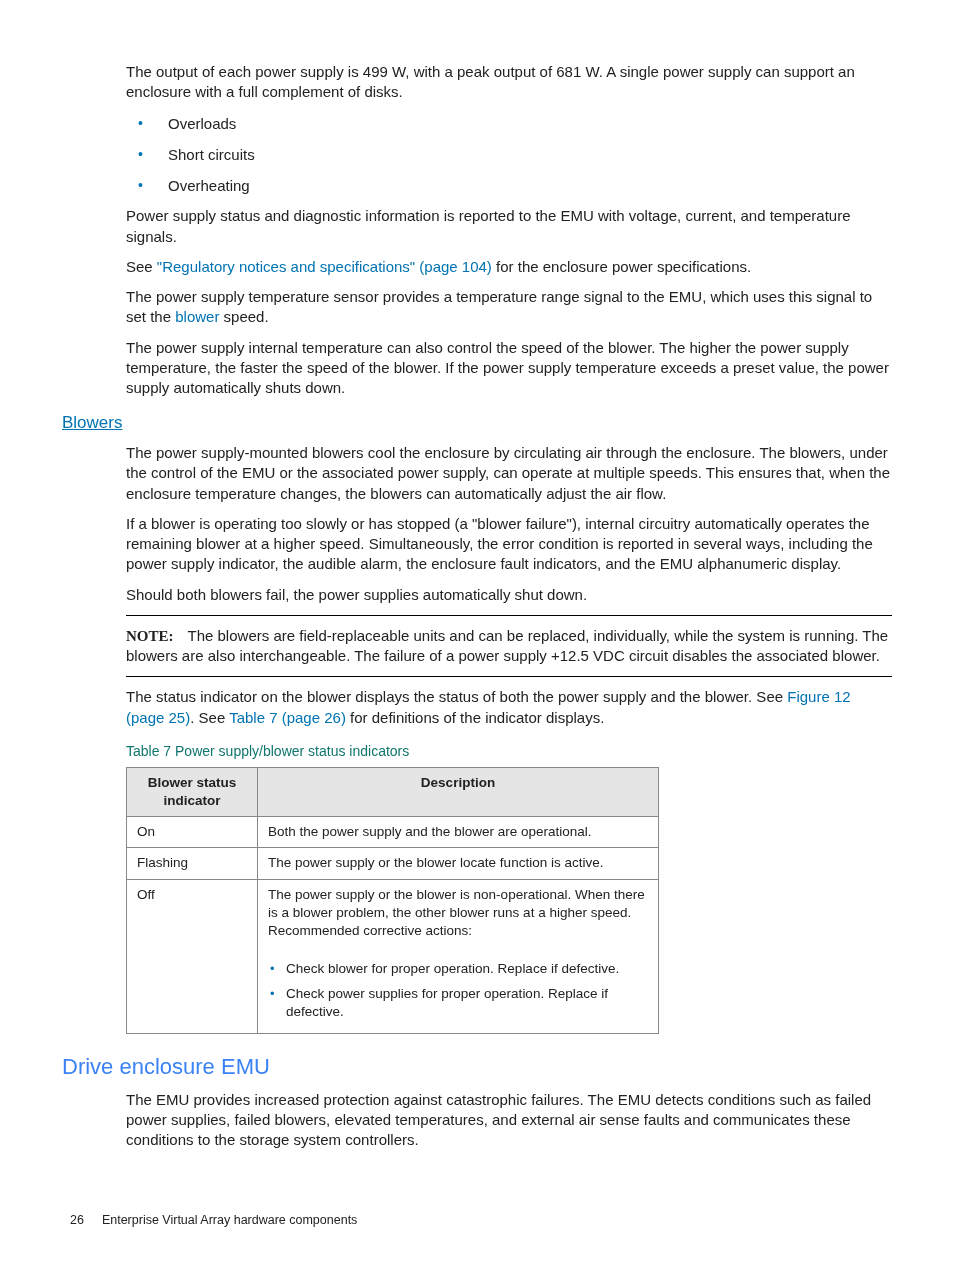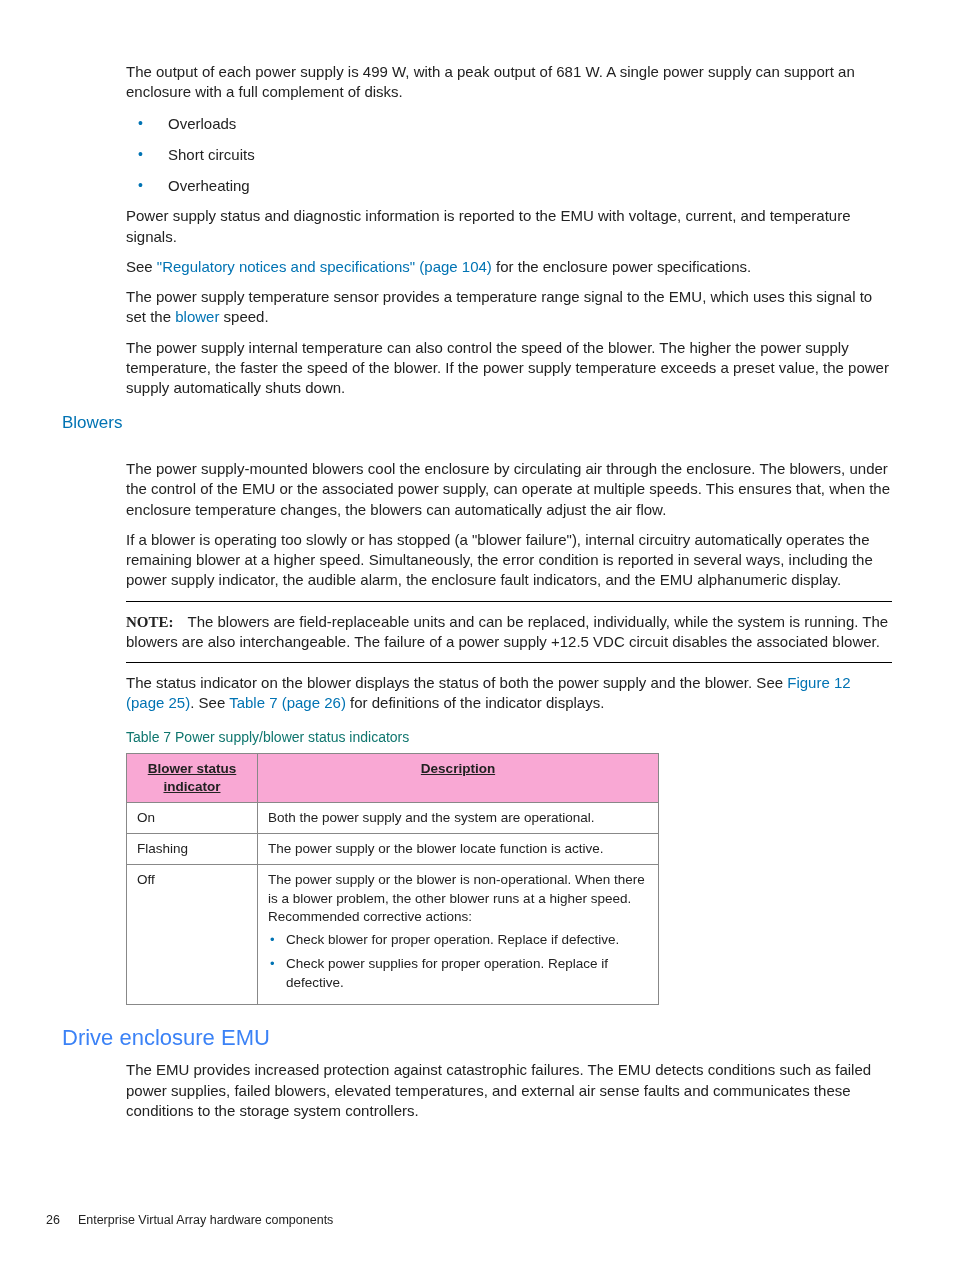"Blowers" h3.subhead { margin: 14px 0 24px -64px -> 14px 0 8px -64px; text-decoration: none -> underline }
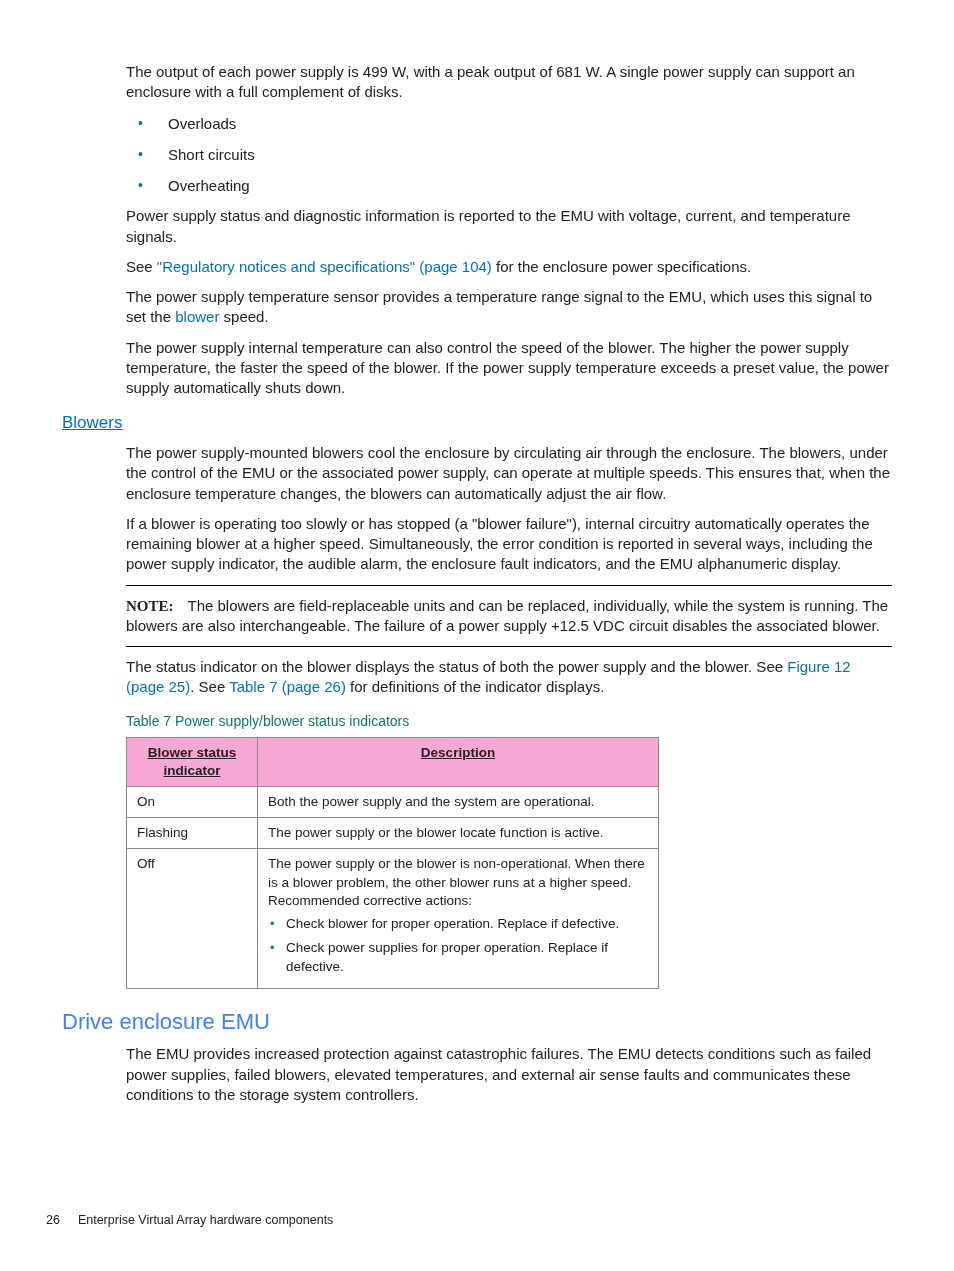"Should both blowers fail, the" p { html: none -> <p>Should both blowers fail, the power supplies automatically shut down.</p> }
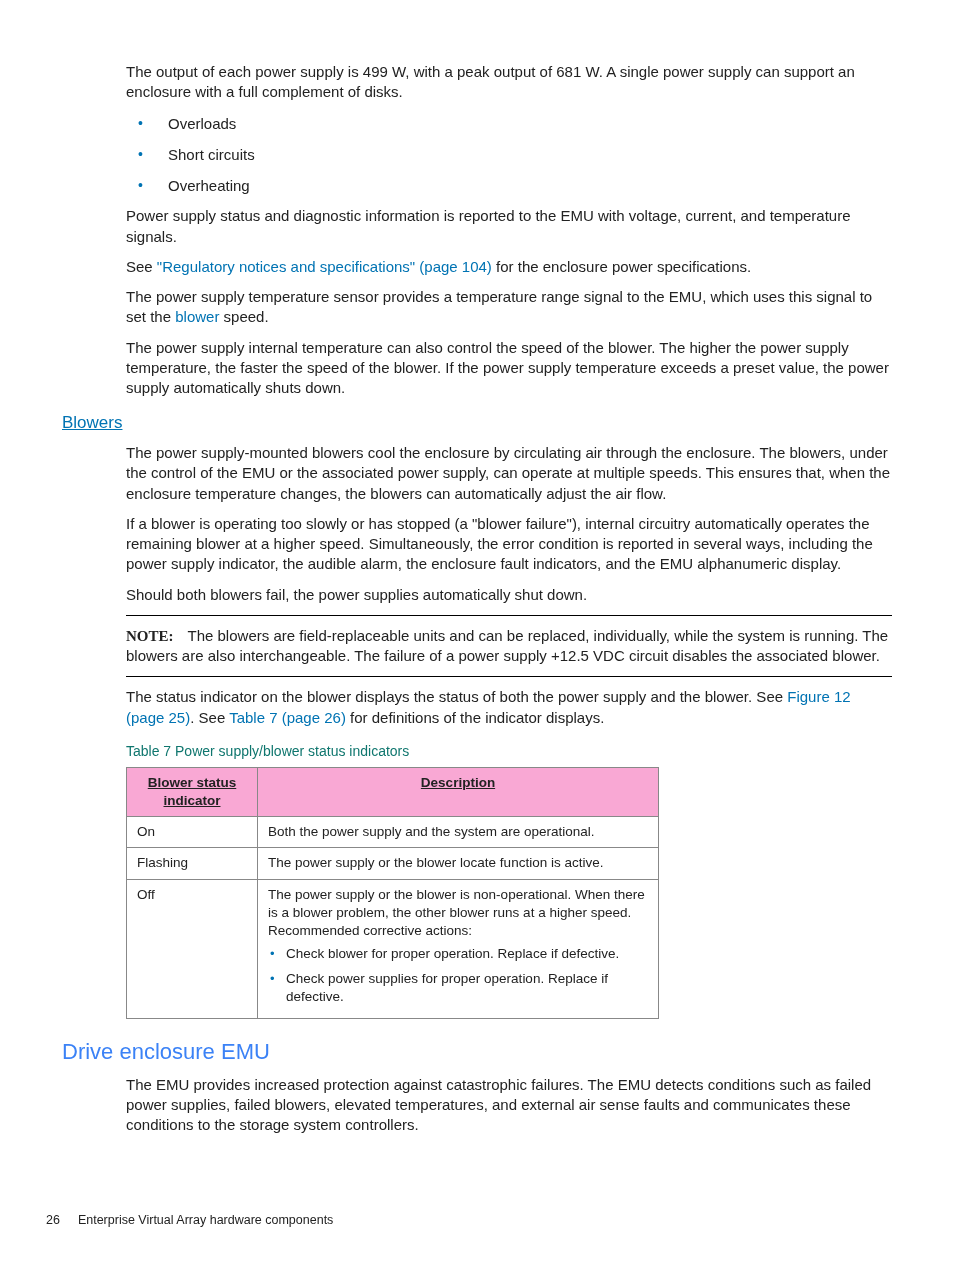"Blower status indicator" table.status th { background: #f9a8d4 -> #e5e5e5; text-decoration: underline -> none }
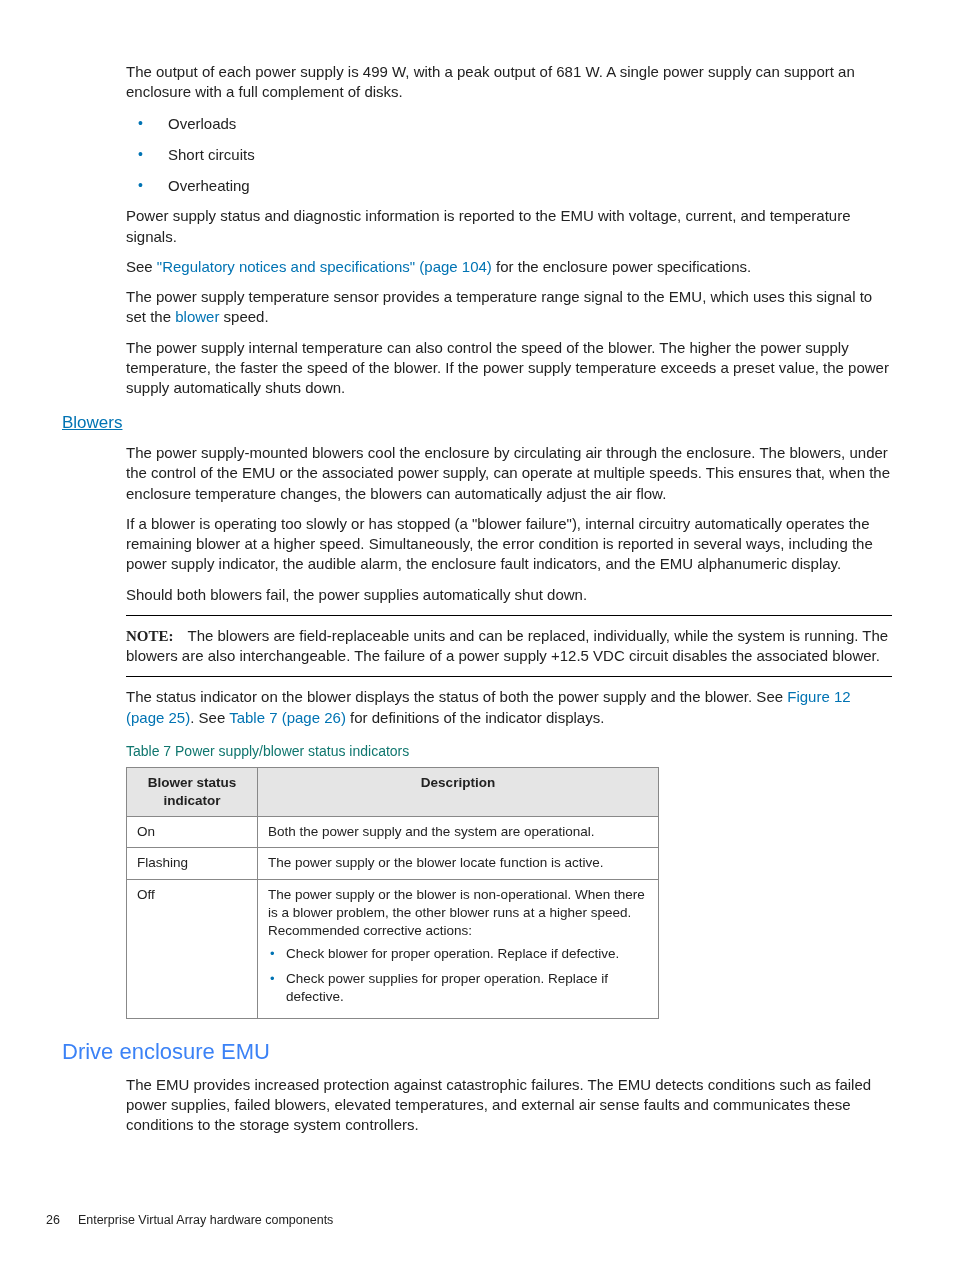"Both the power supply and" td.col-desc { text: system -> blower }
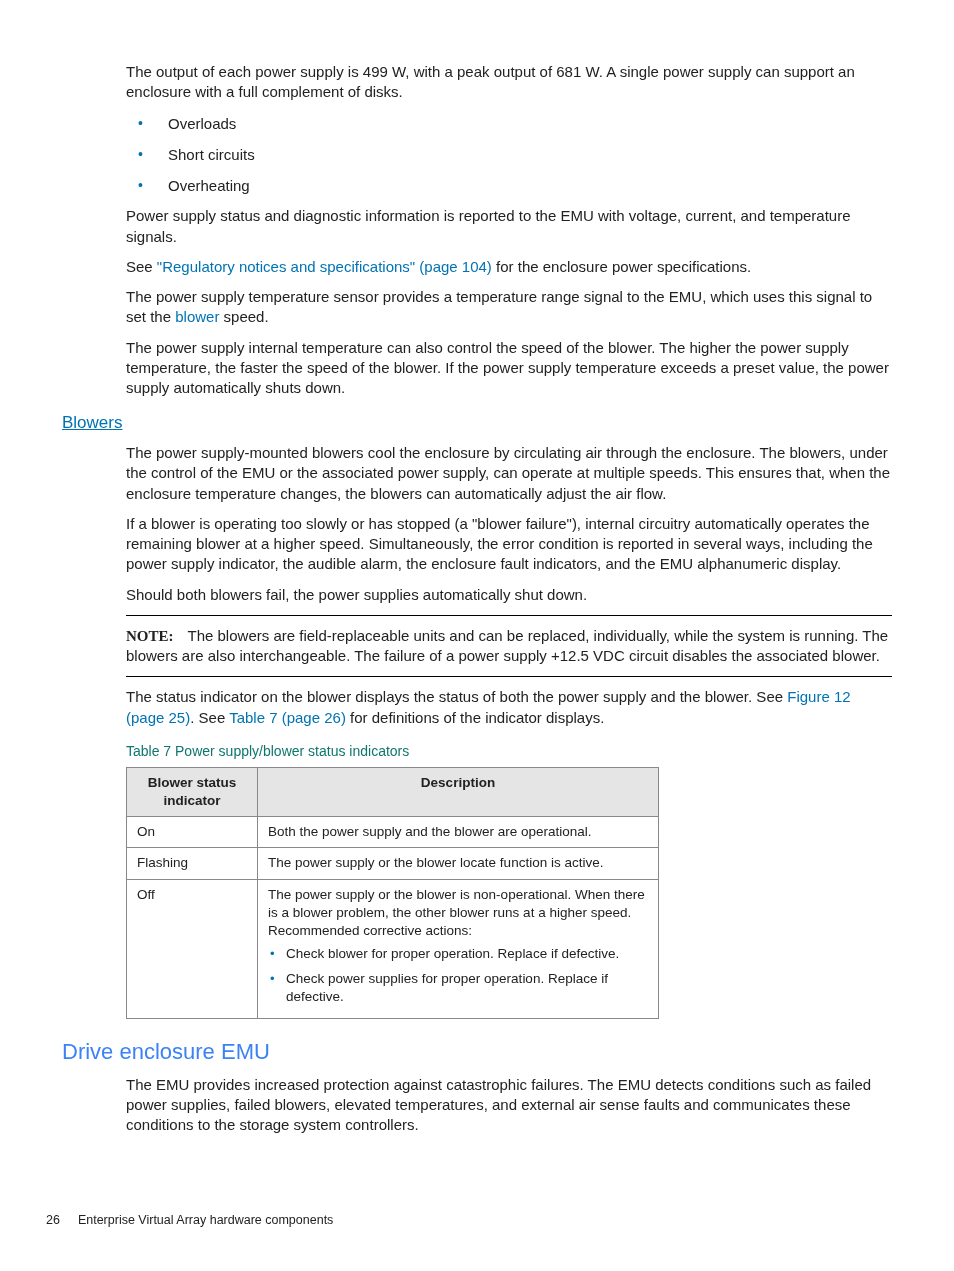"Check blower for proper operation." ul.inner { margin: 5px 0 0 0 -> 20px 0 0 0 }
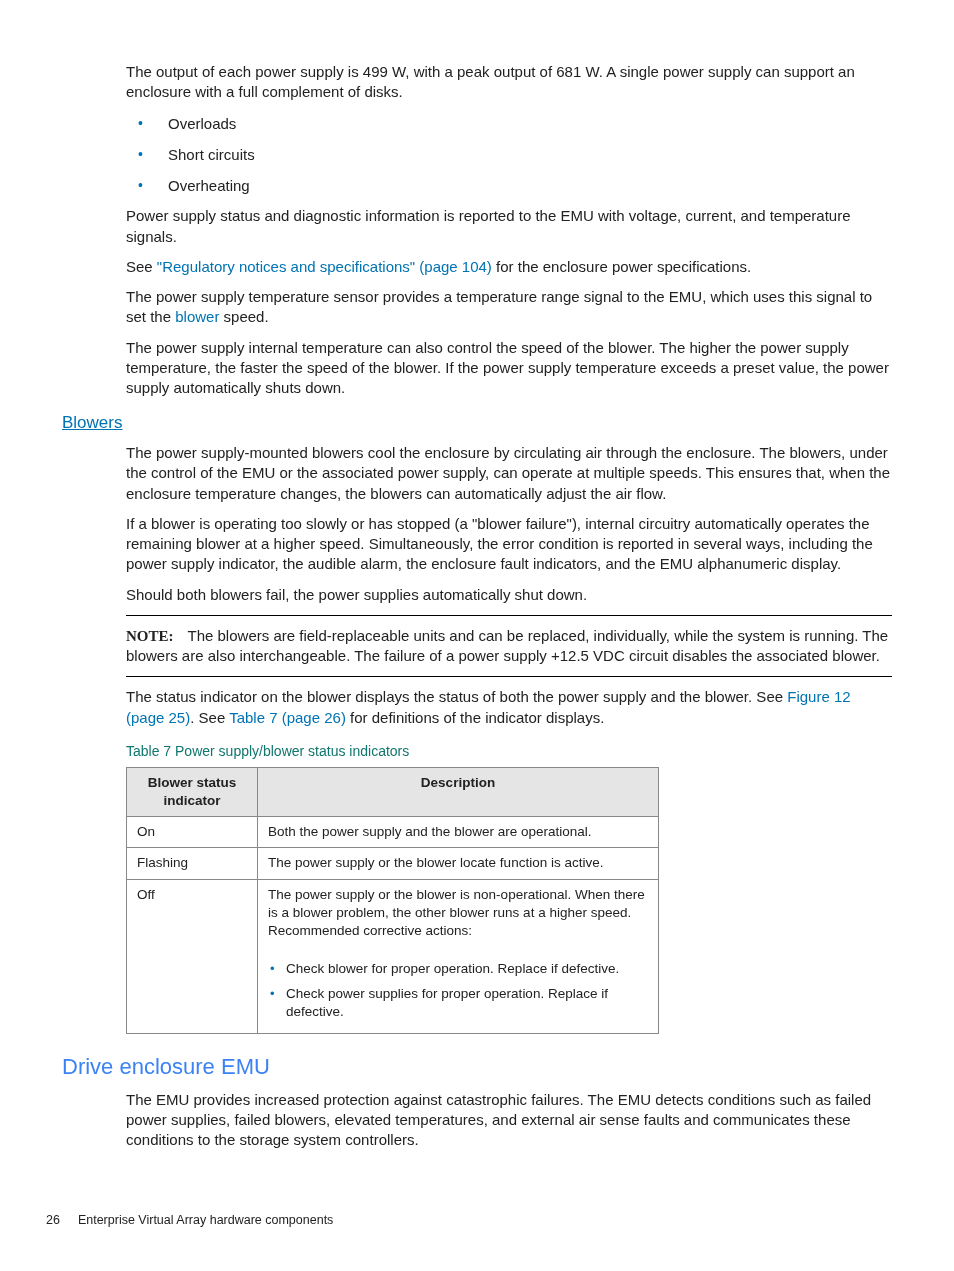"26 Enterprise Virtual Array hardware" .footer { left: 46px -> 70px }
